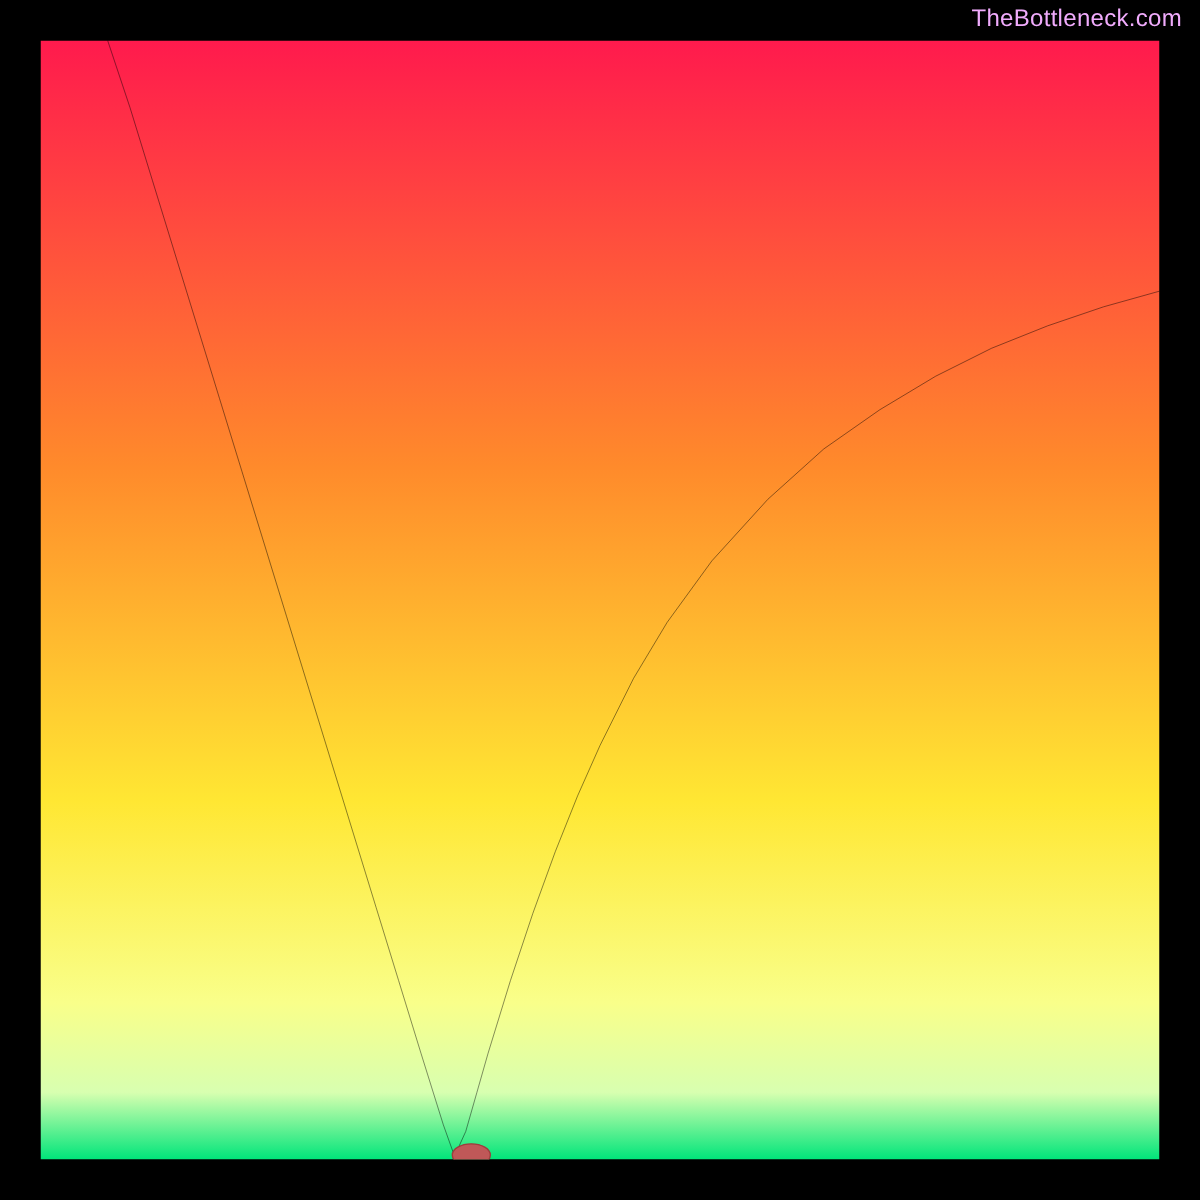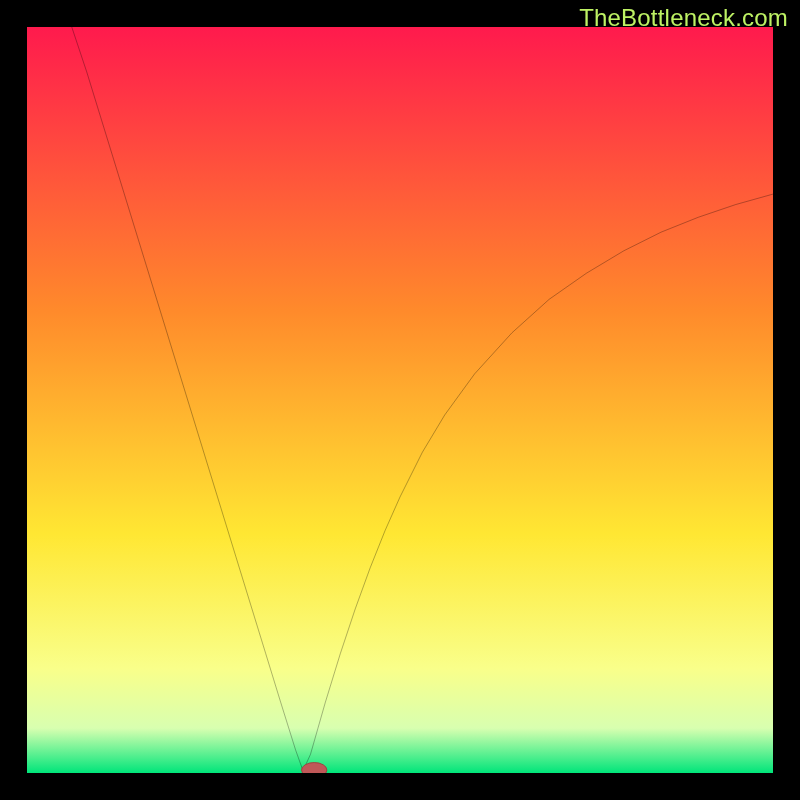"TheBottleneck.com" .watermark { color: #bef264 -> #f0abfc; font-size: 24px -> 16px }
